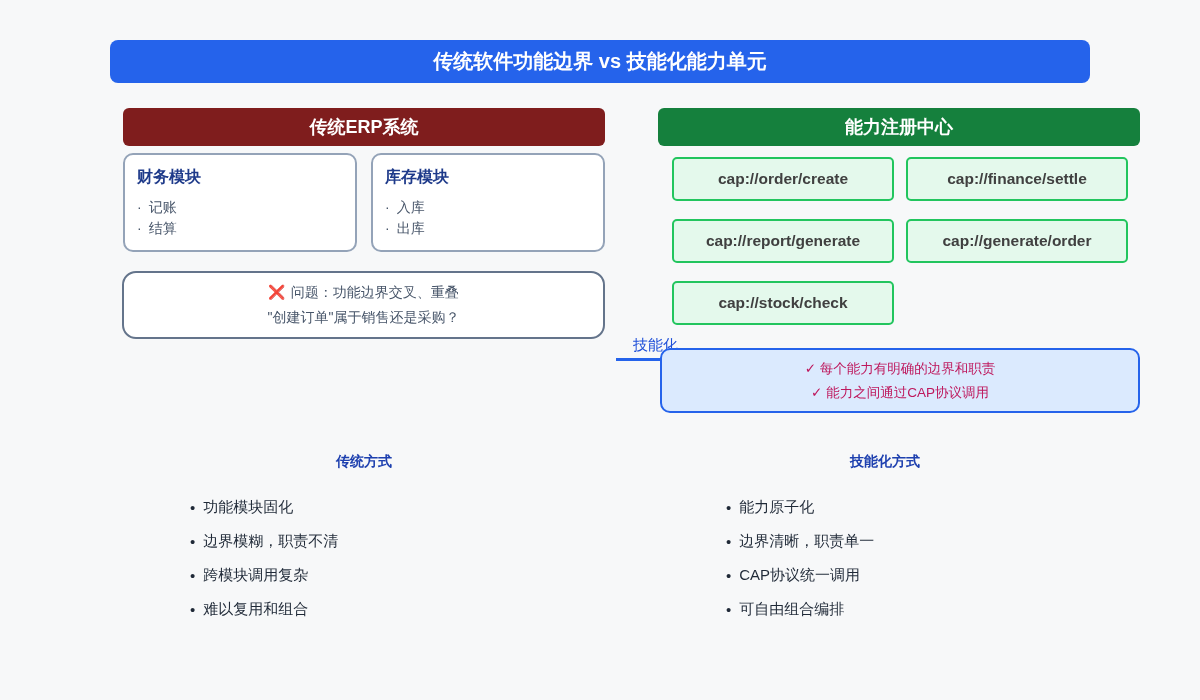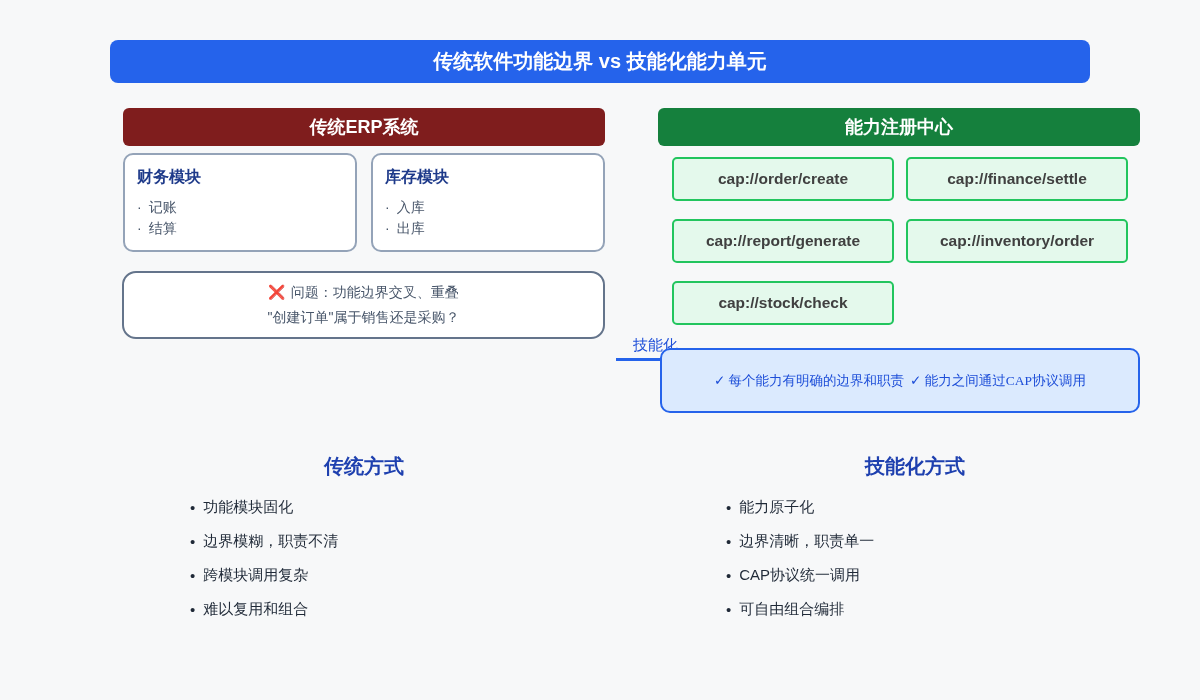"cap://inventory/order" div.cap { text: cap://inventory/order -> cap://generate/order }
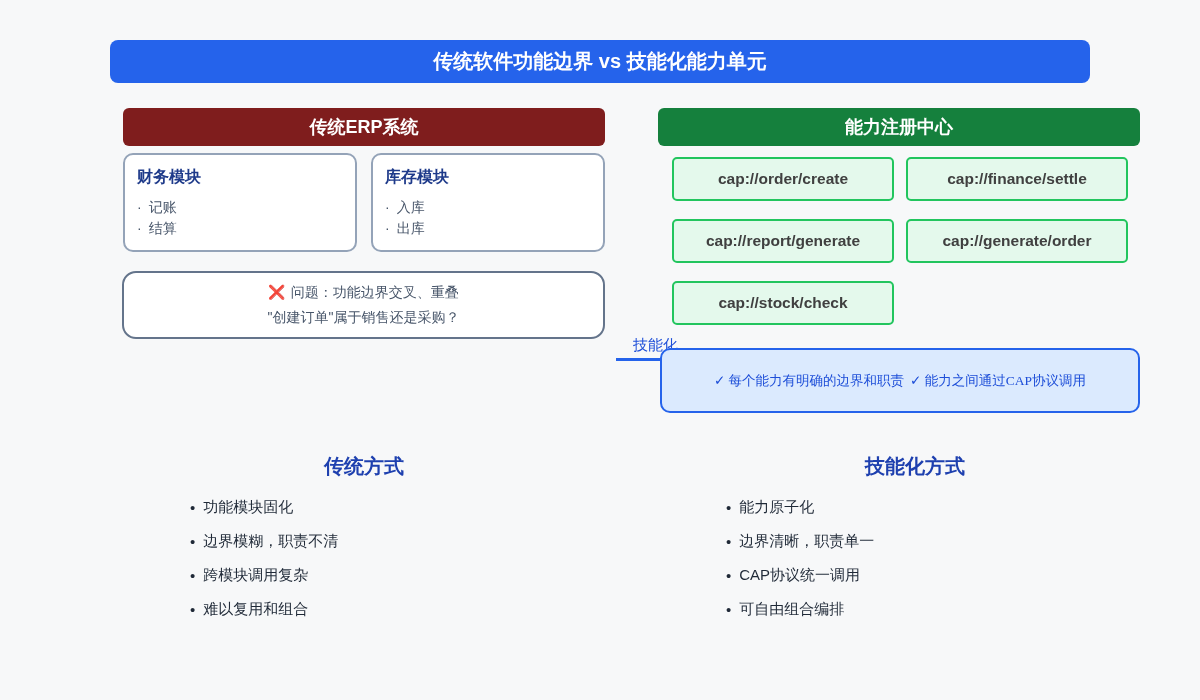"✓ 每个能力有明确的边界和职责" .benefit-box { color: #1d4ed8 -> #be185d; flex-direction: row -> column; font-family: Liberation Serif, serif -> none }
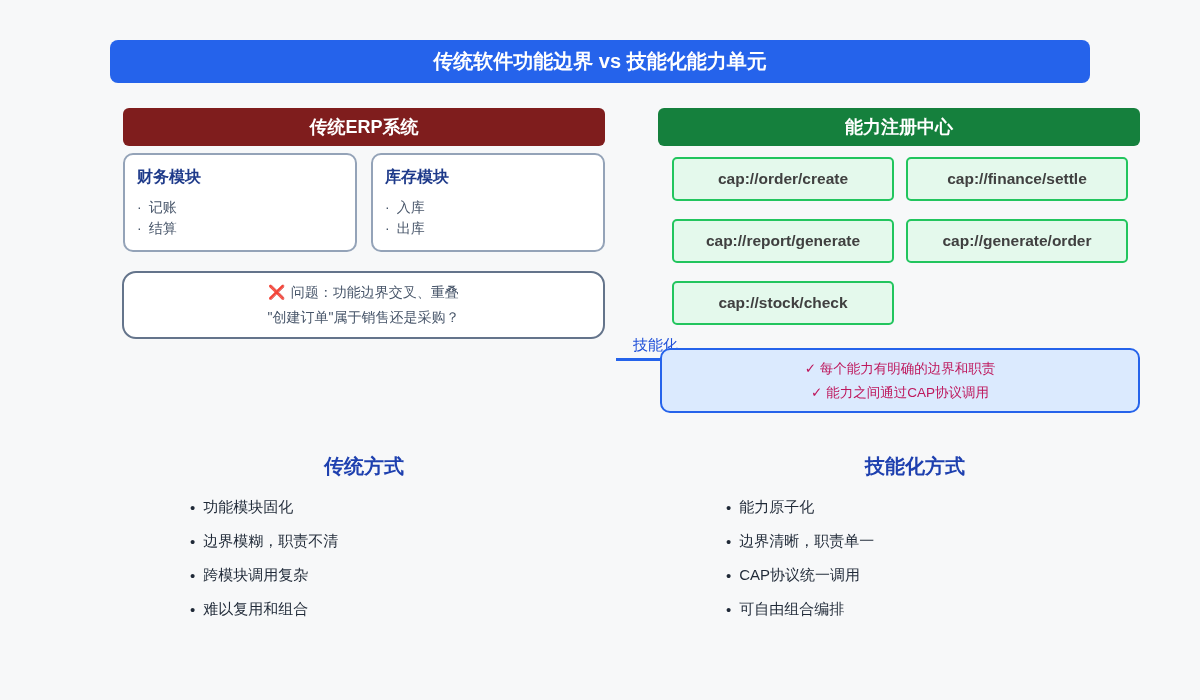"传统方式" .cmp-heading { font-size: 20px -> 14px }
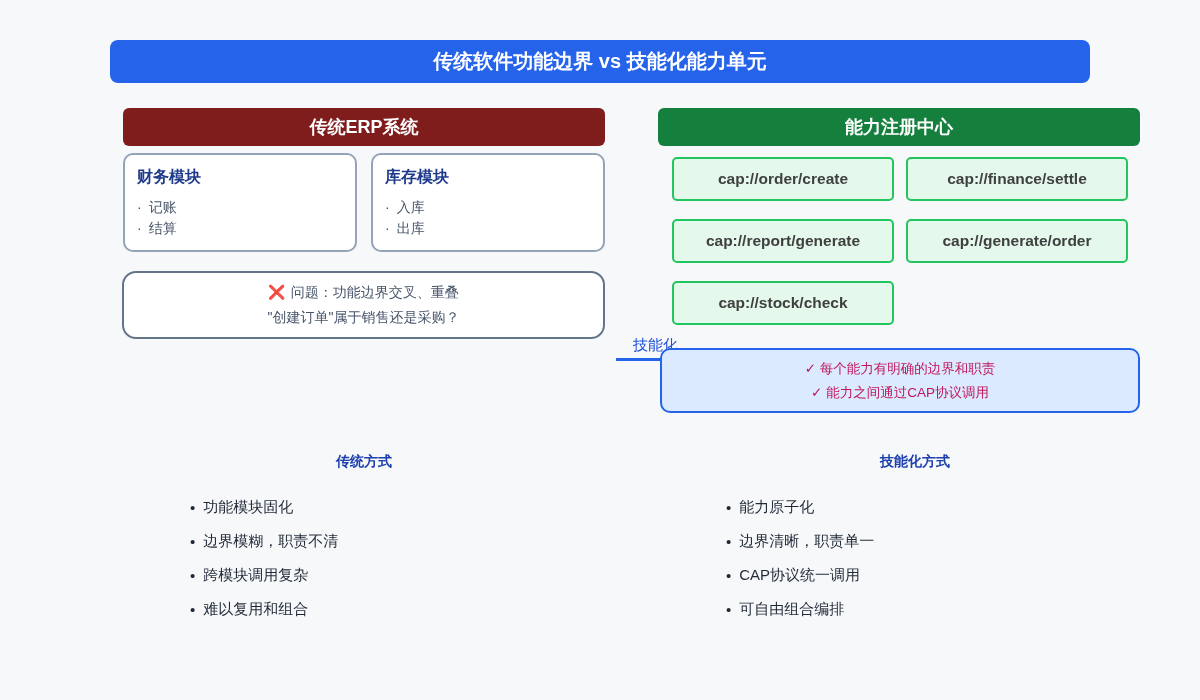"技能化方式" .cmp-heading-right { left: 674px -> 644px }
